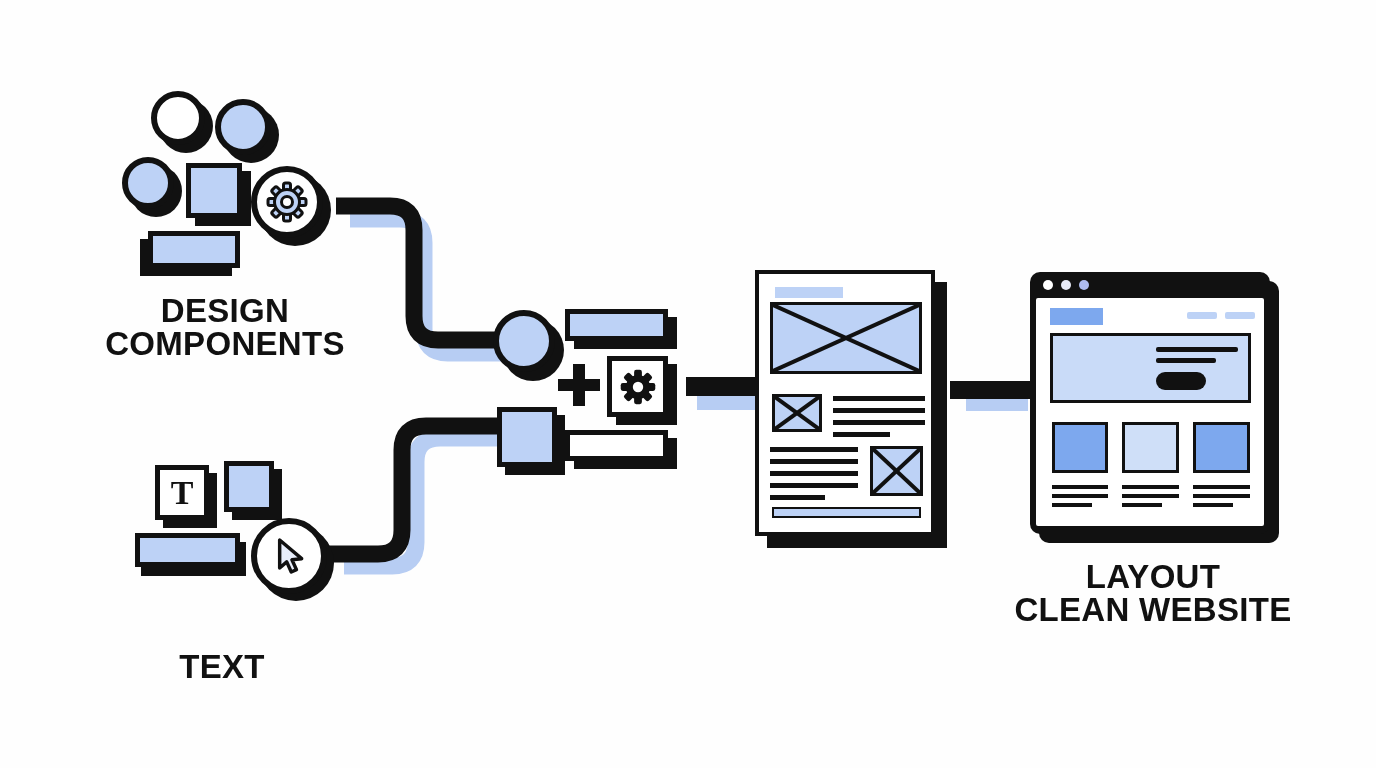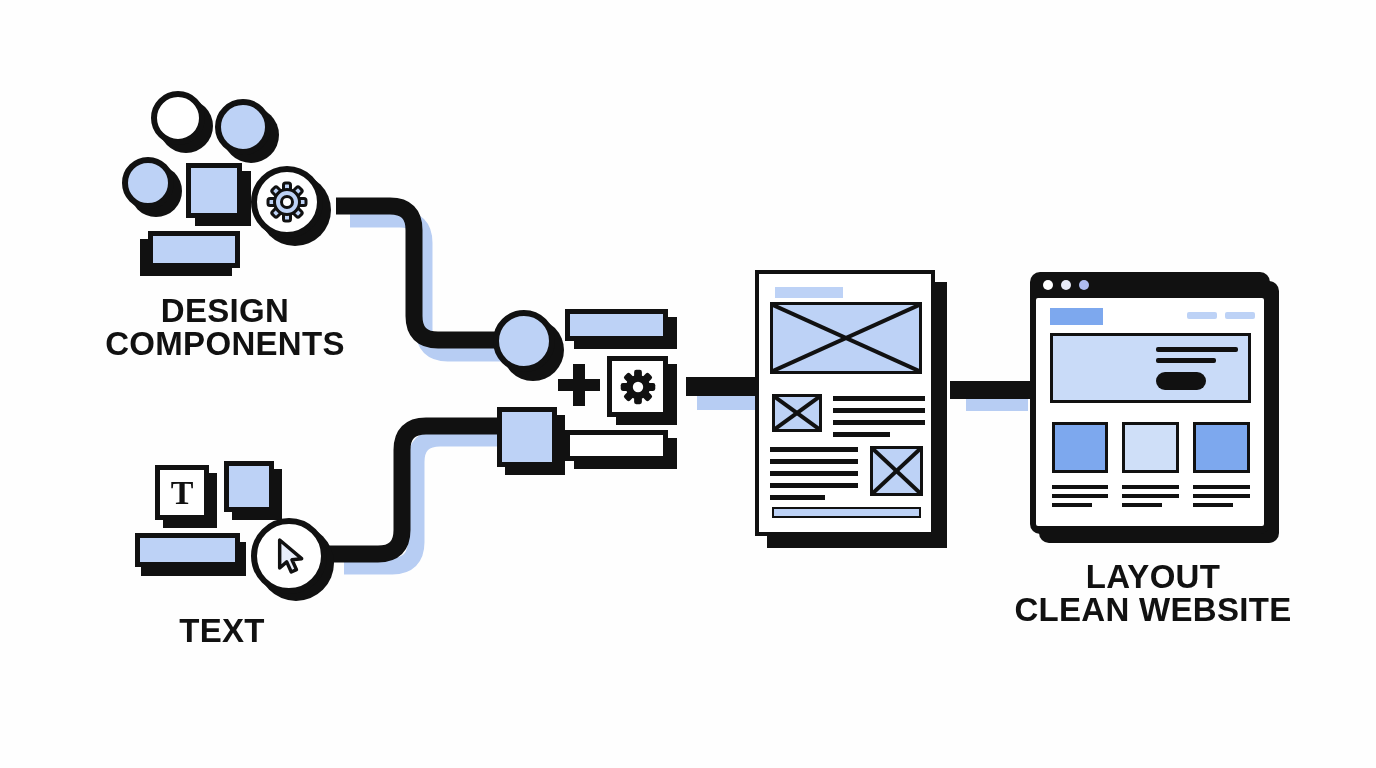"TEXT" div.label { top: 614px -> 650px }
